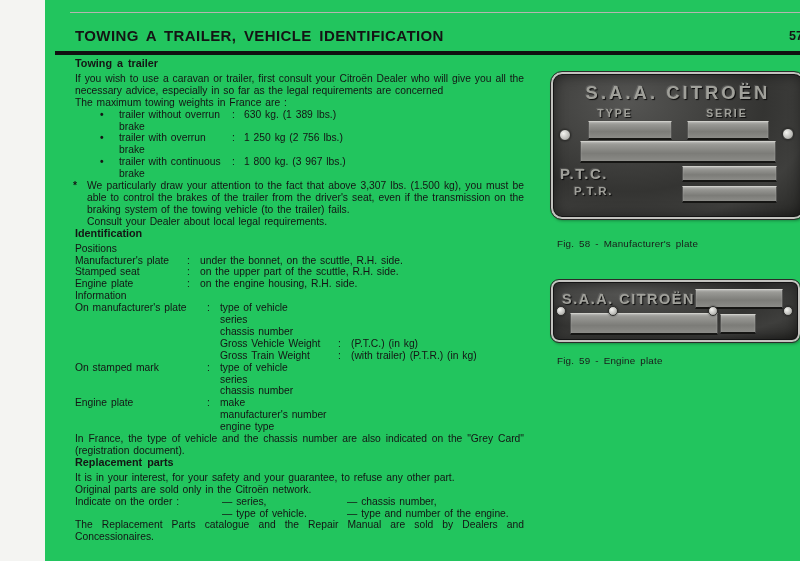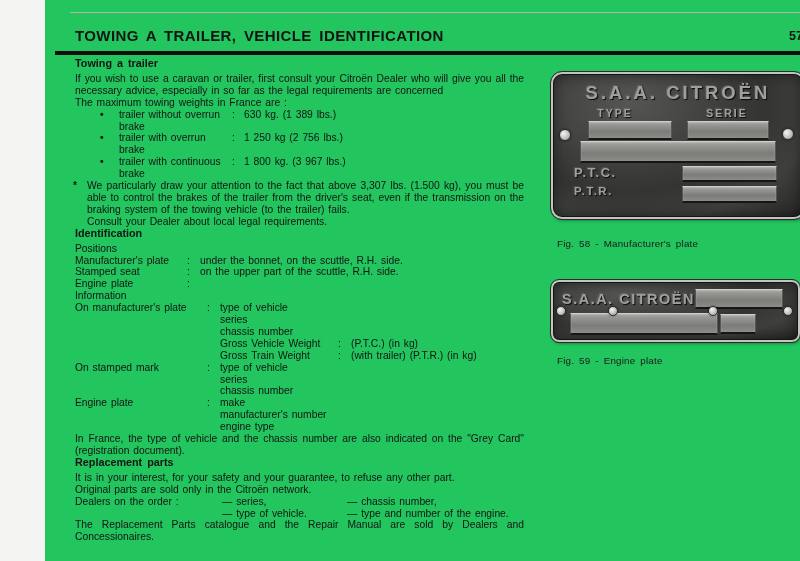"P.T.C." .p58-ptc { font-size: 13px -> 15px; left: 21px -> 7px }
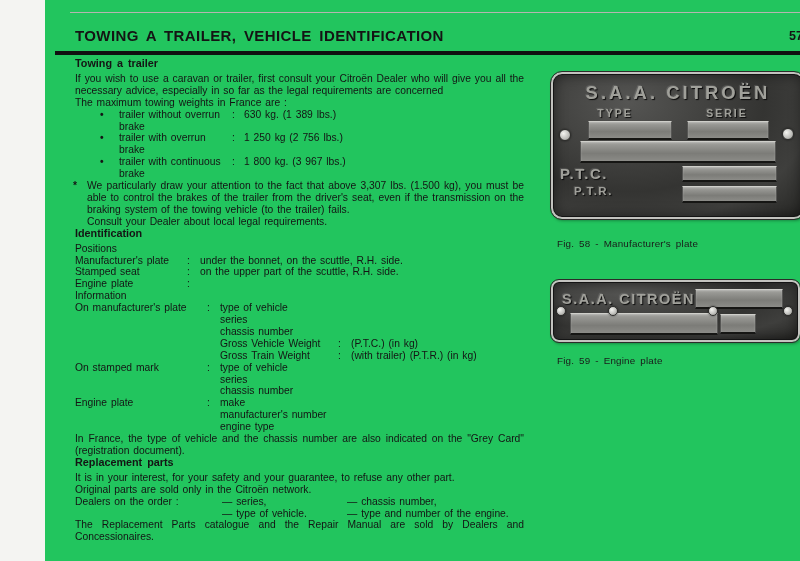"on the engine housing, R.H." span.id-value { html: none -> <span>on the engine housing, R.H. side.</span> }
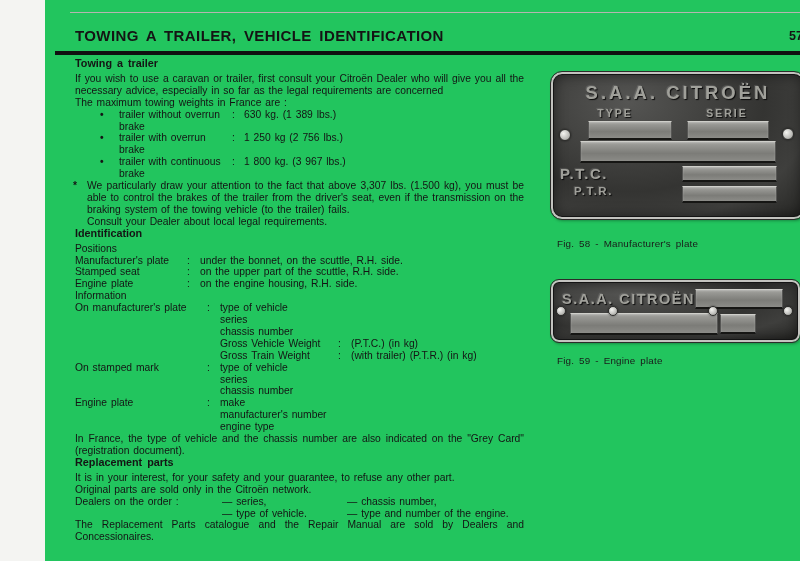"Dealers on the order :" span.order-label { text: Dealers -> Indicate }
